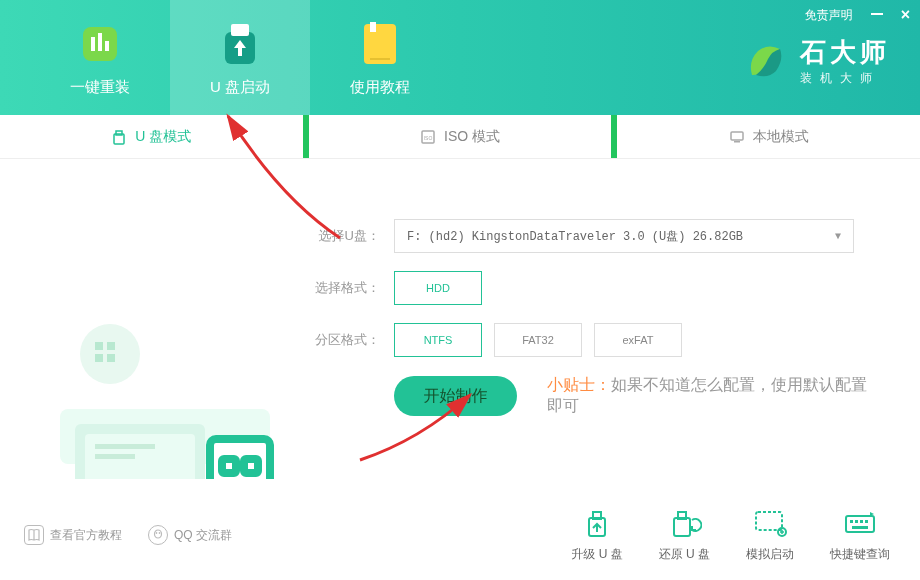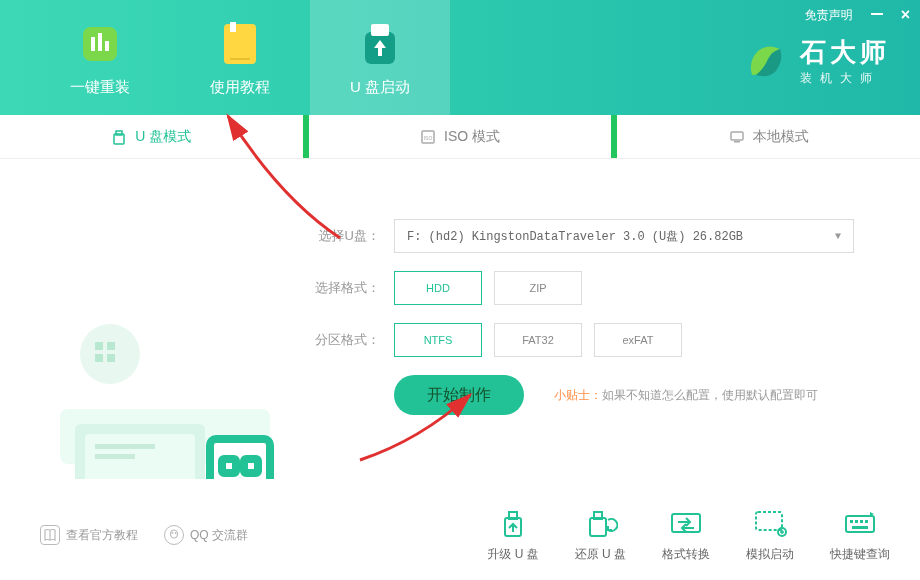"使用教程" div.nav-tab { order: before "U 盘启动" -> after "U 盘启动" }
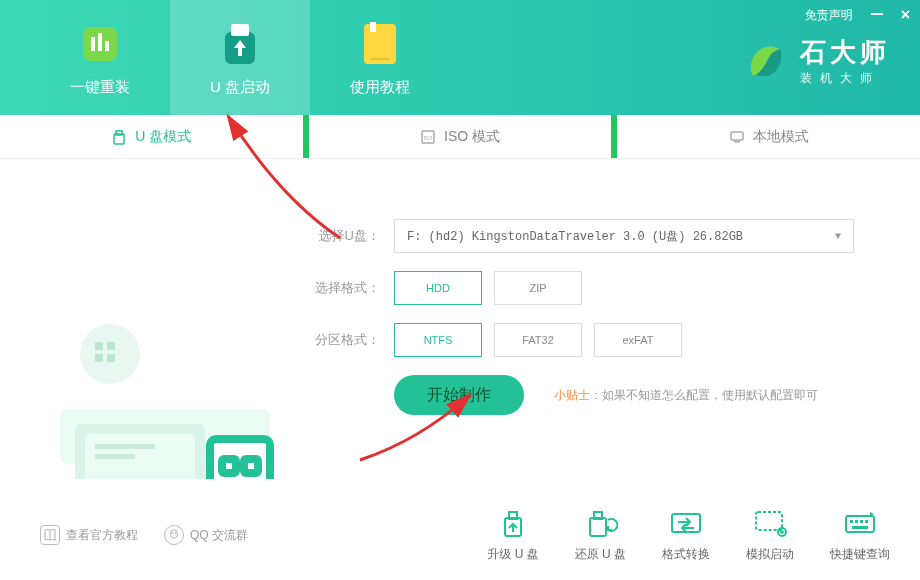"ZIP" div.opt-btn { html: <div>ZIP</div> -> none }
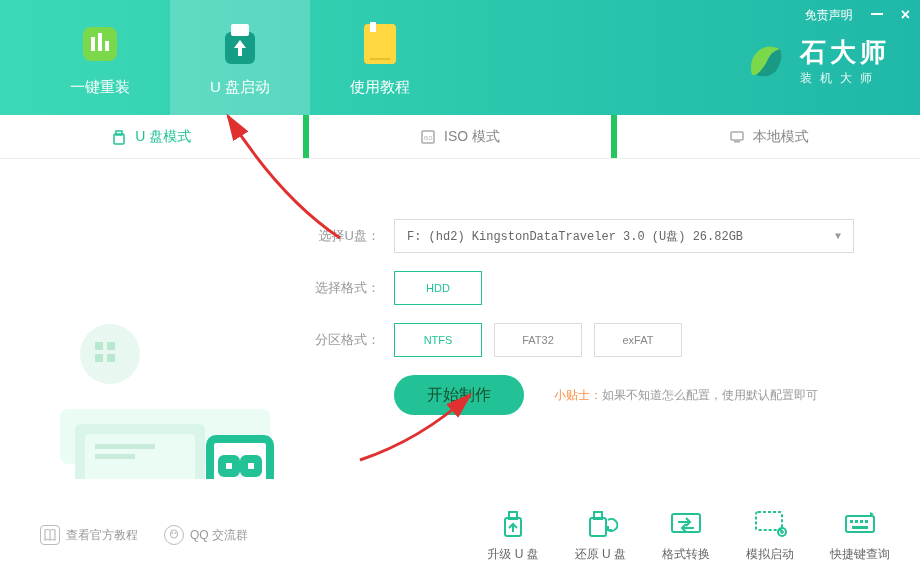"小贴士：如果不知道怎么配置，使用默认配置即可" .tip { font-size: 12px -> 16px }
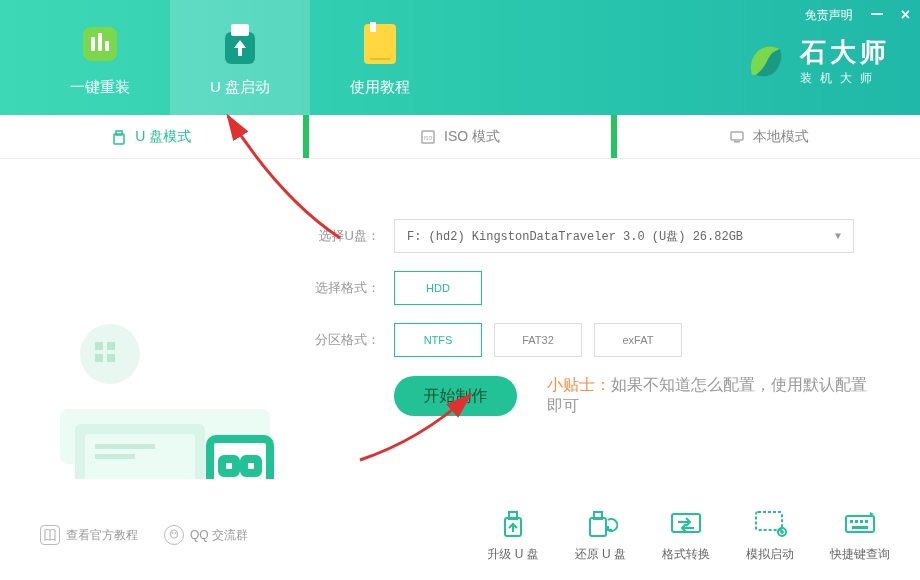"查看官方教程" .footer { left: 16px -> 0 }
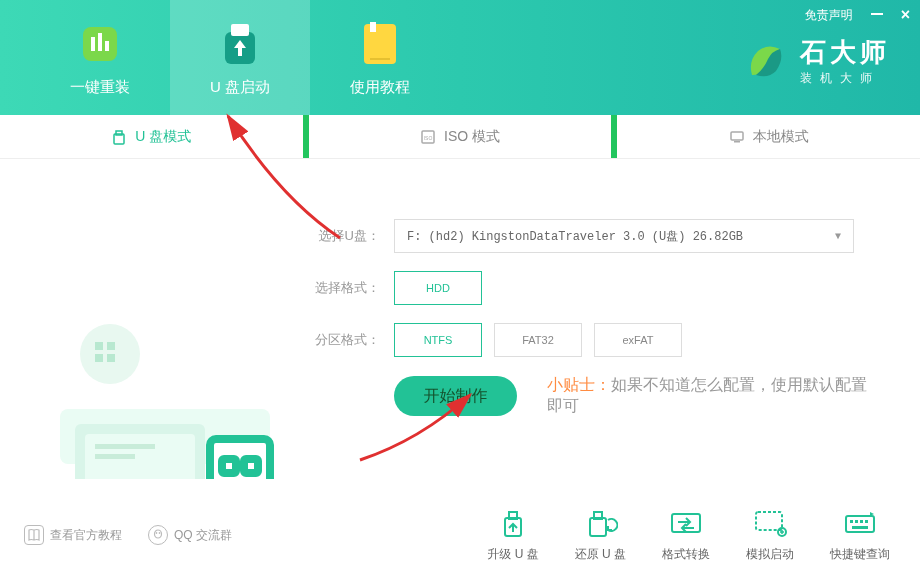"格式转换" div.footer-tool { html: <div> <svg> <rect></rect> <path></path> </svg> <span>格式转换</span> </div> -> none }
